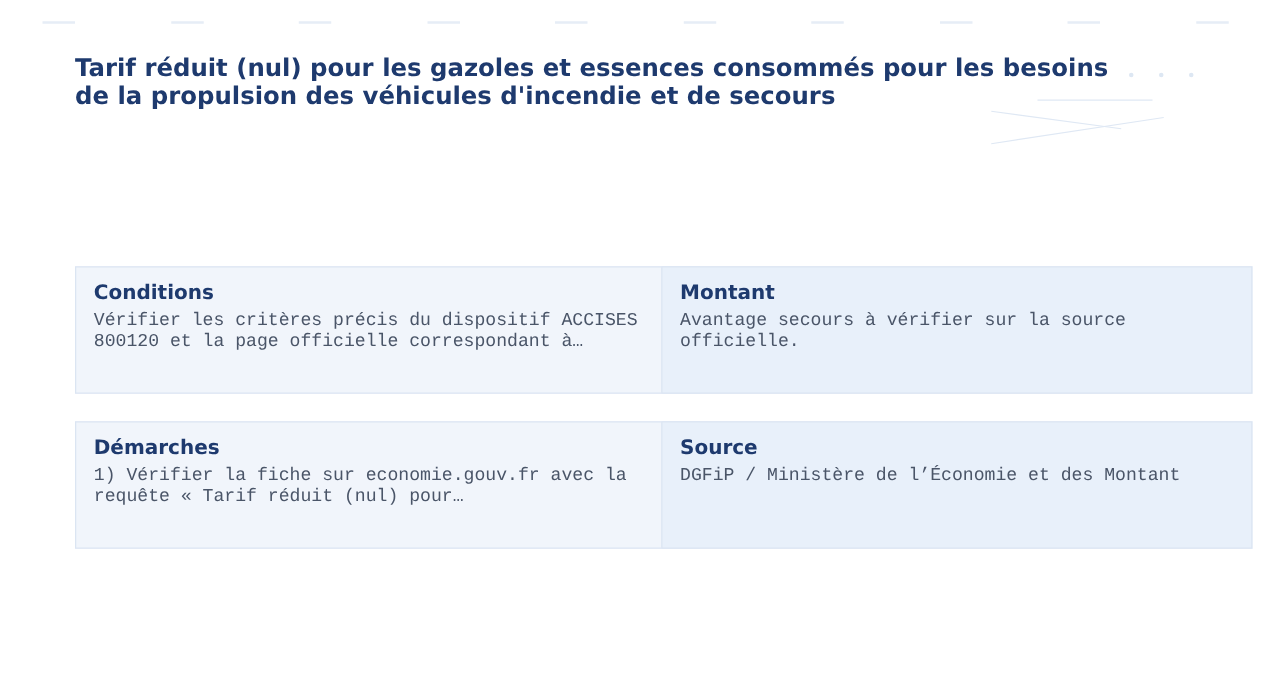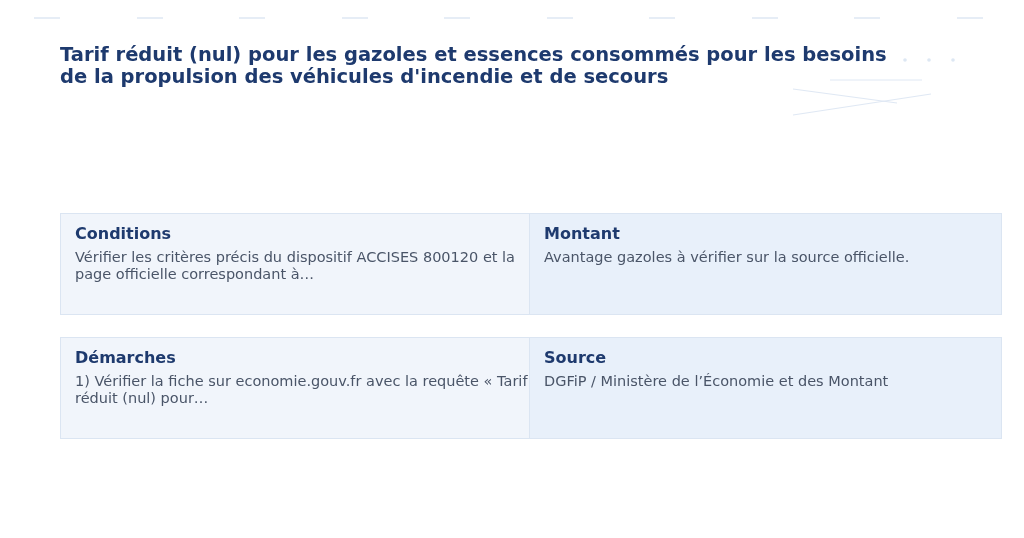"Vérifier les critères précis du" .card-body { font-family: none -> Liberation Mono, monospace }
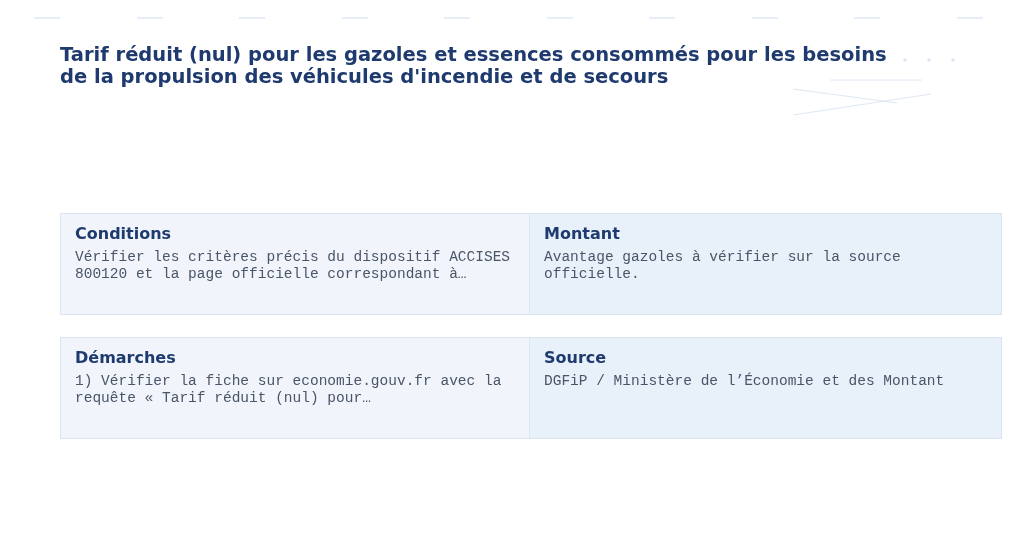"Avantage gazoles à vérifier sur" p.card-body { text: gazoles -> secours }
